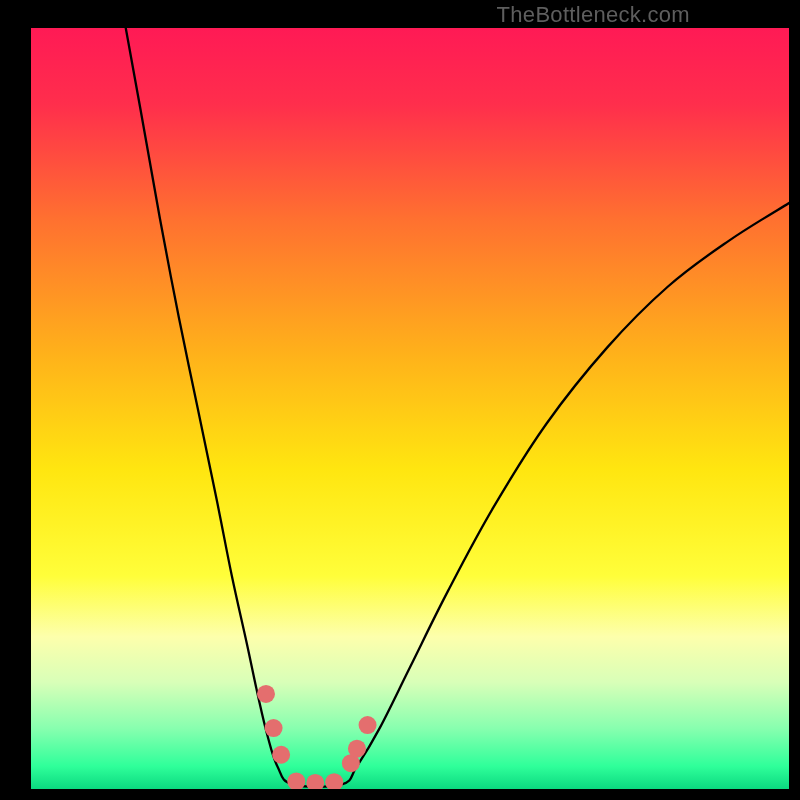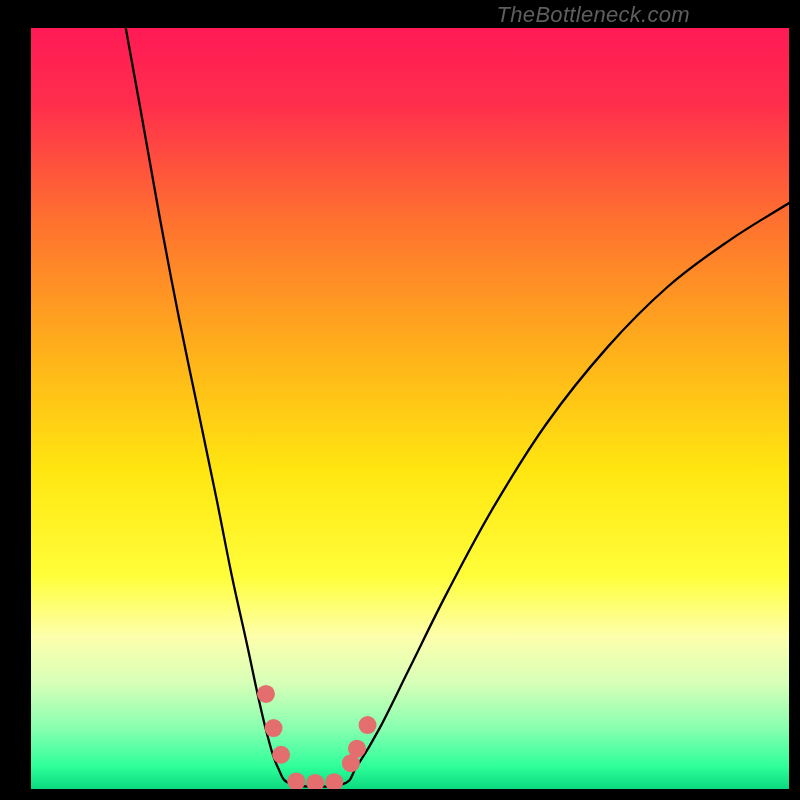"TheBottleneck.com" .frame { font-style: italic -> none }
